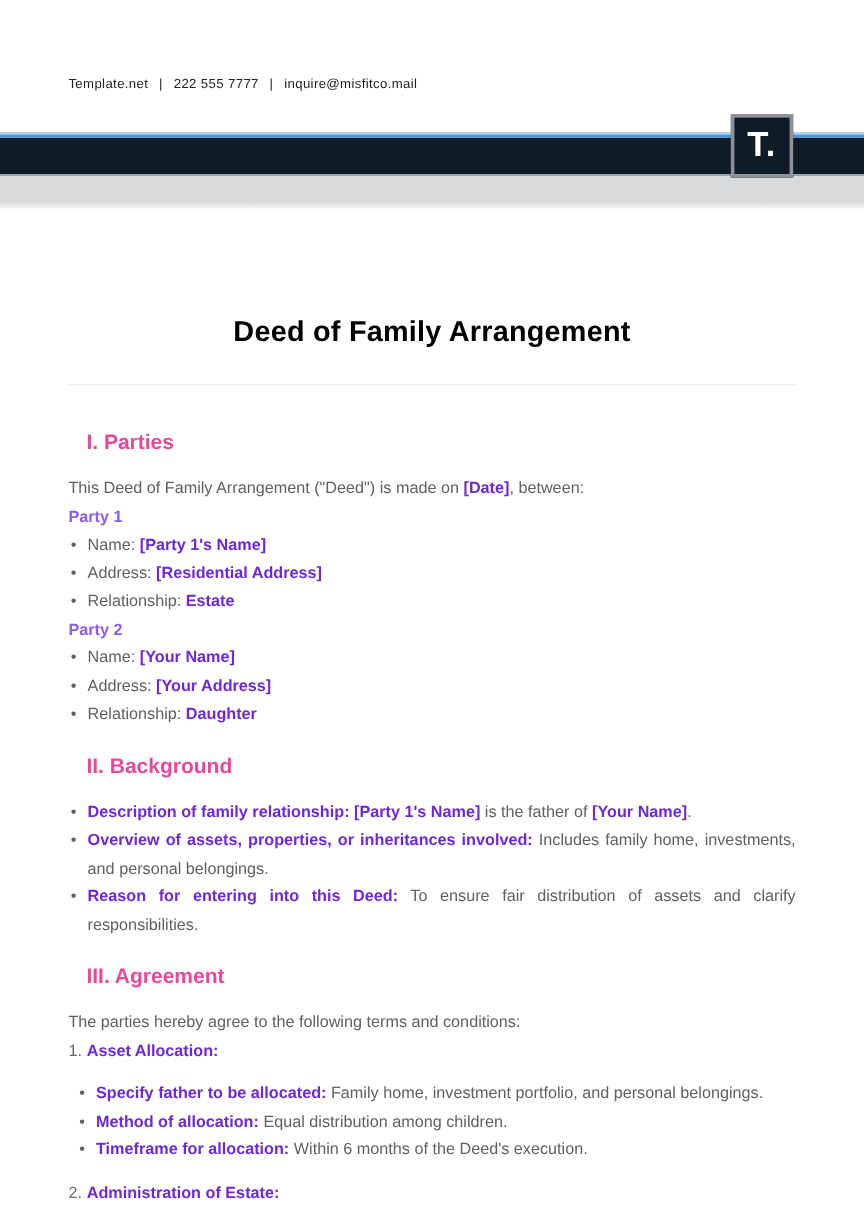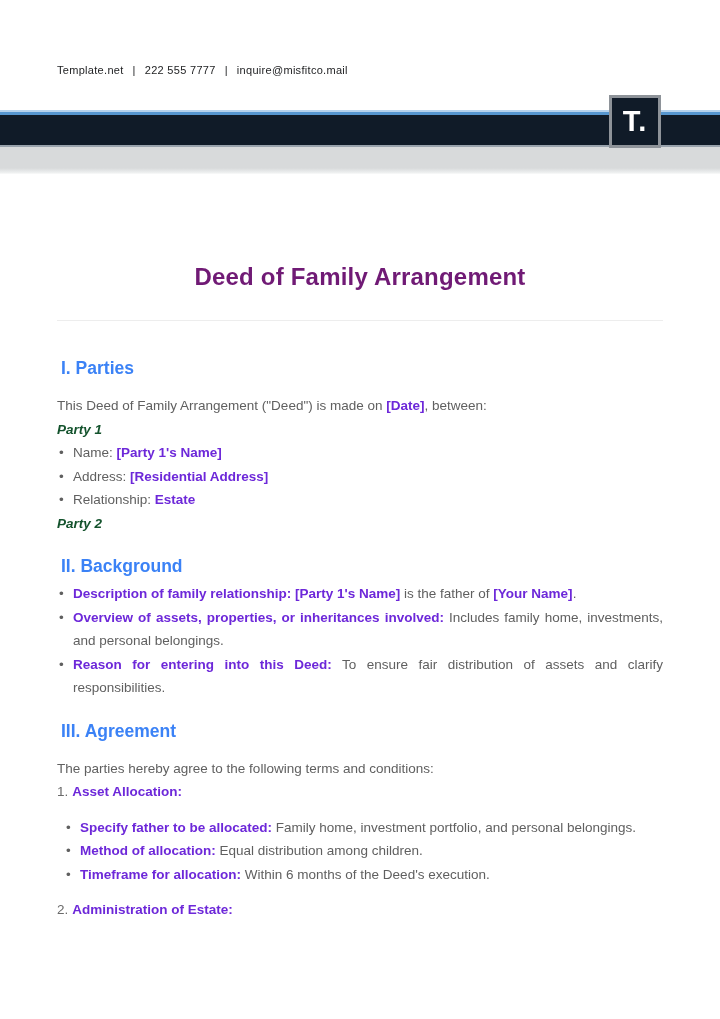"Deed of Family Arrangement" .doc-title { color: #701a75 -> #000000 }
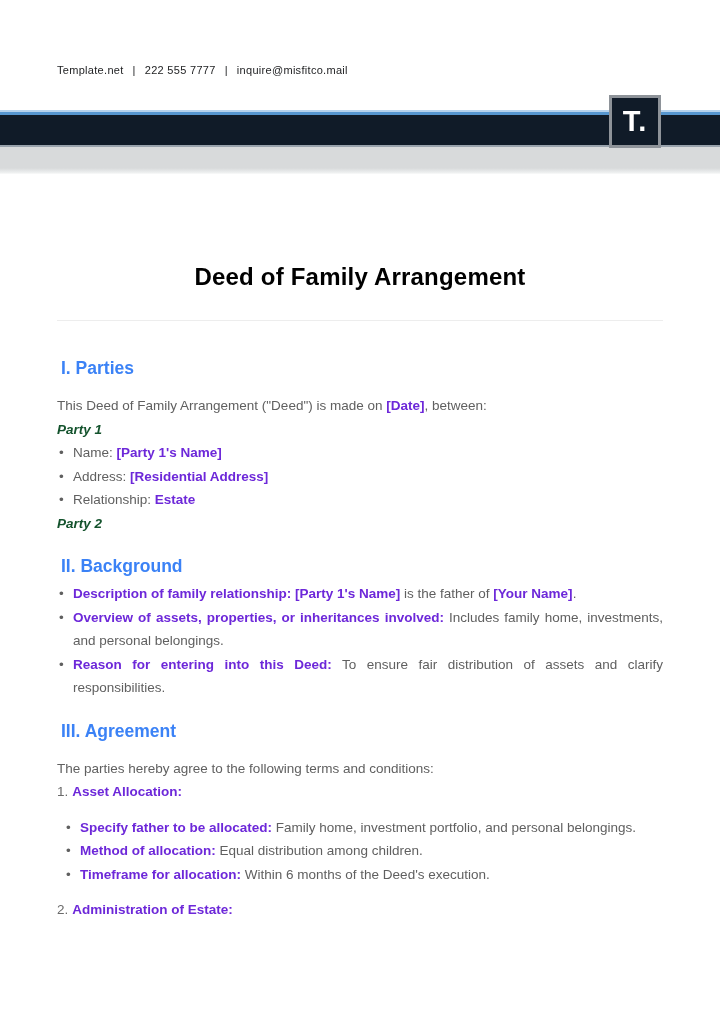"I. Parties" h2.sec-heading { color: #3b82f6 -> #ec4899; margin: 4px -> 15px }
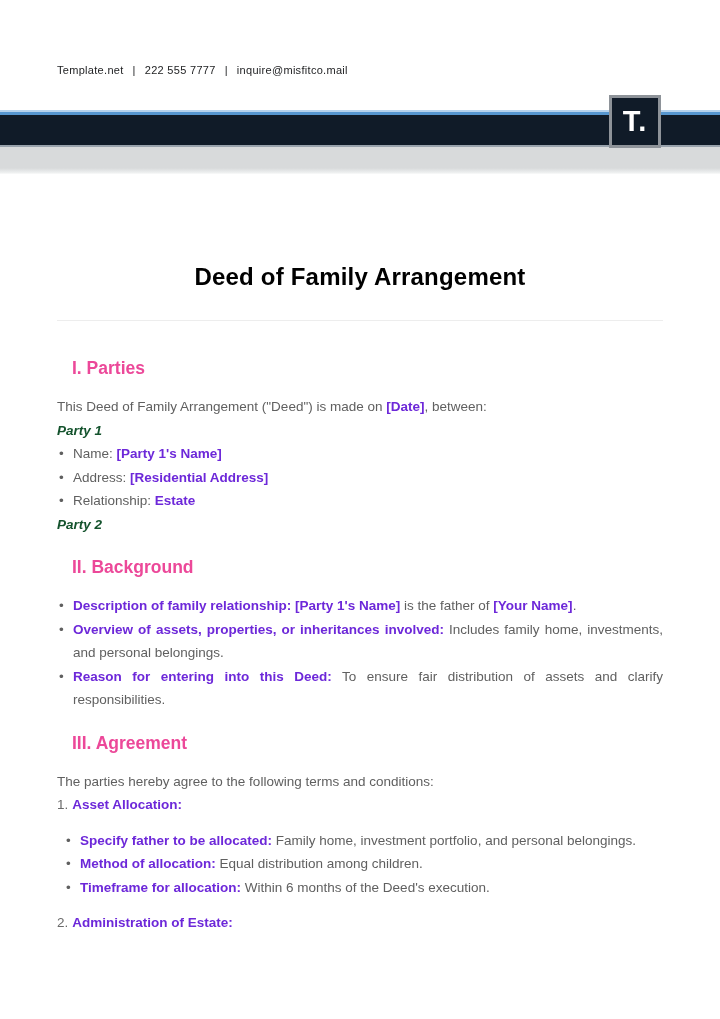"Party 1" .party-label { color: #14532d -> #8b5cf6; font-style: italic -> none }
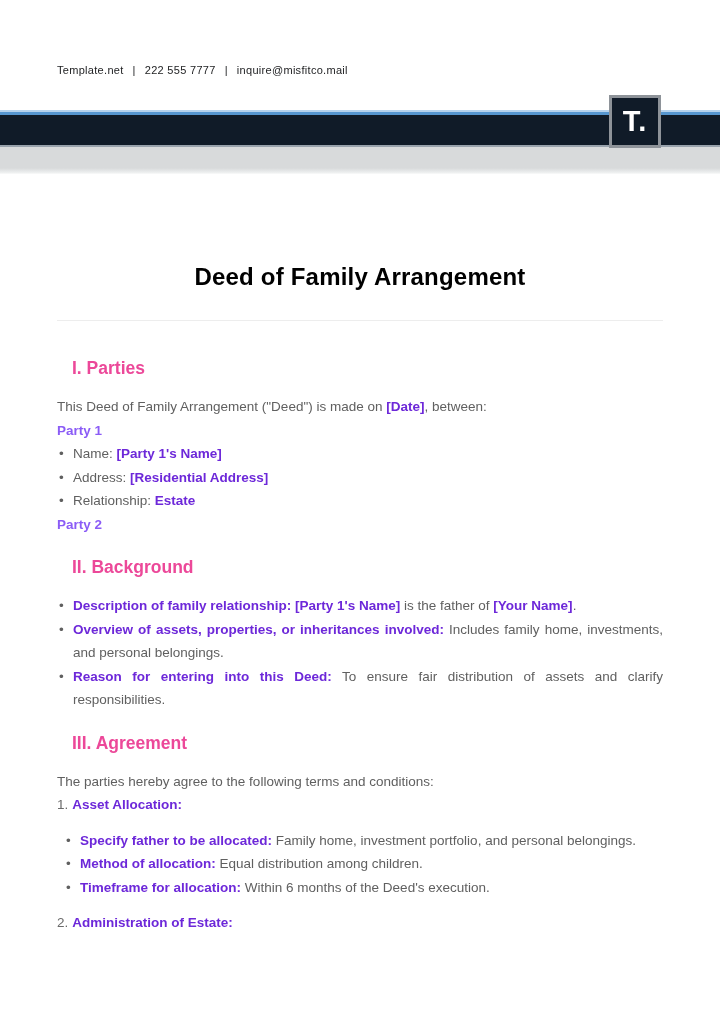"Name: [Your Name]" ul.bullet-list { html: none -> <ul> <li><span>Name: </span><b>[Your Name]</b></li> <li><span>Address: </span><b>[Your Address]</b></li> <li><span>Relationship: </span><b>Daughter</b></li> </ul> }
